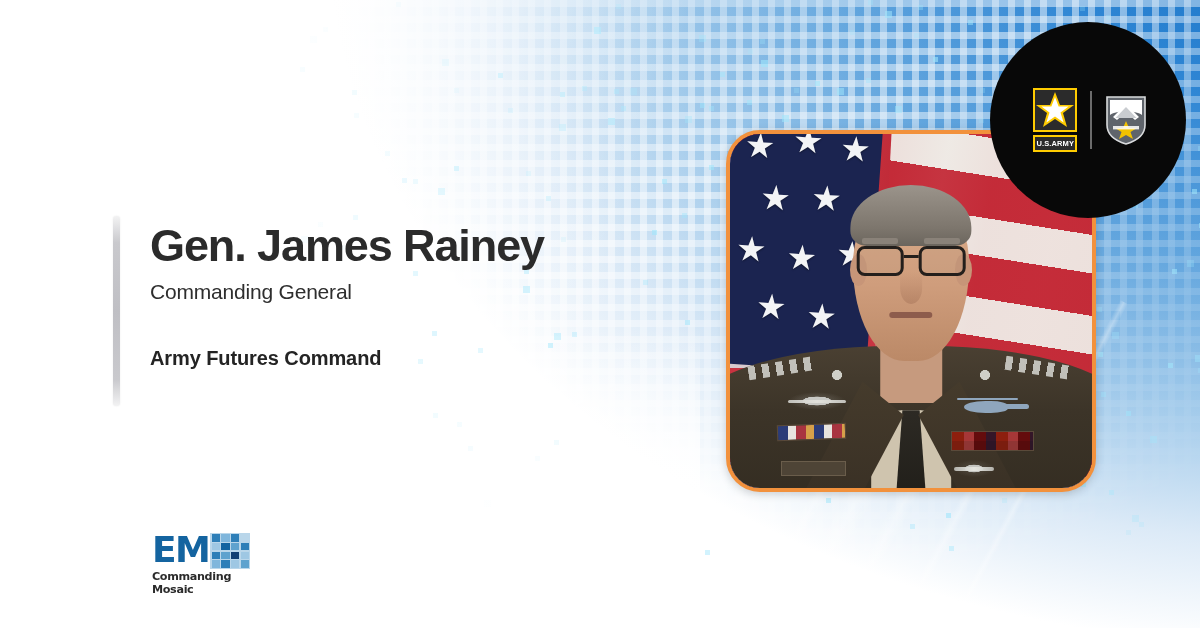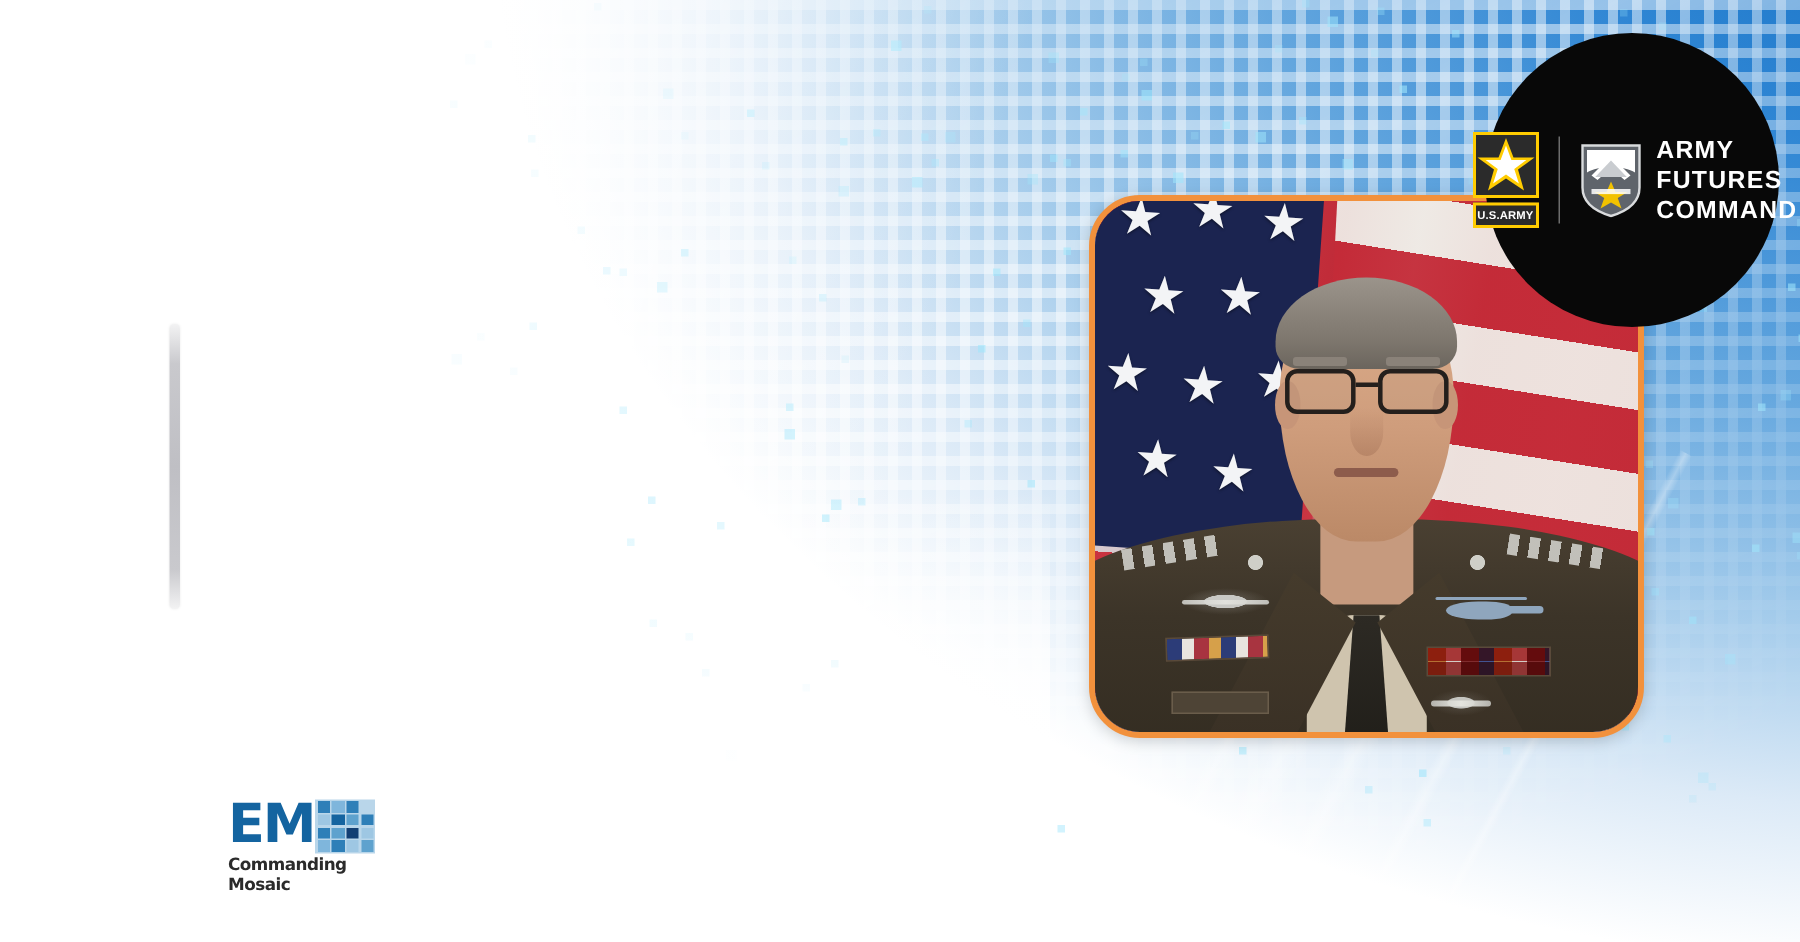"ARMY" div.afc-words { html: <div> <div>ARMY</div> <div>FUTURES</div> <div>COMMAND</div> </div> -> none }
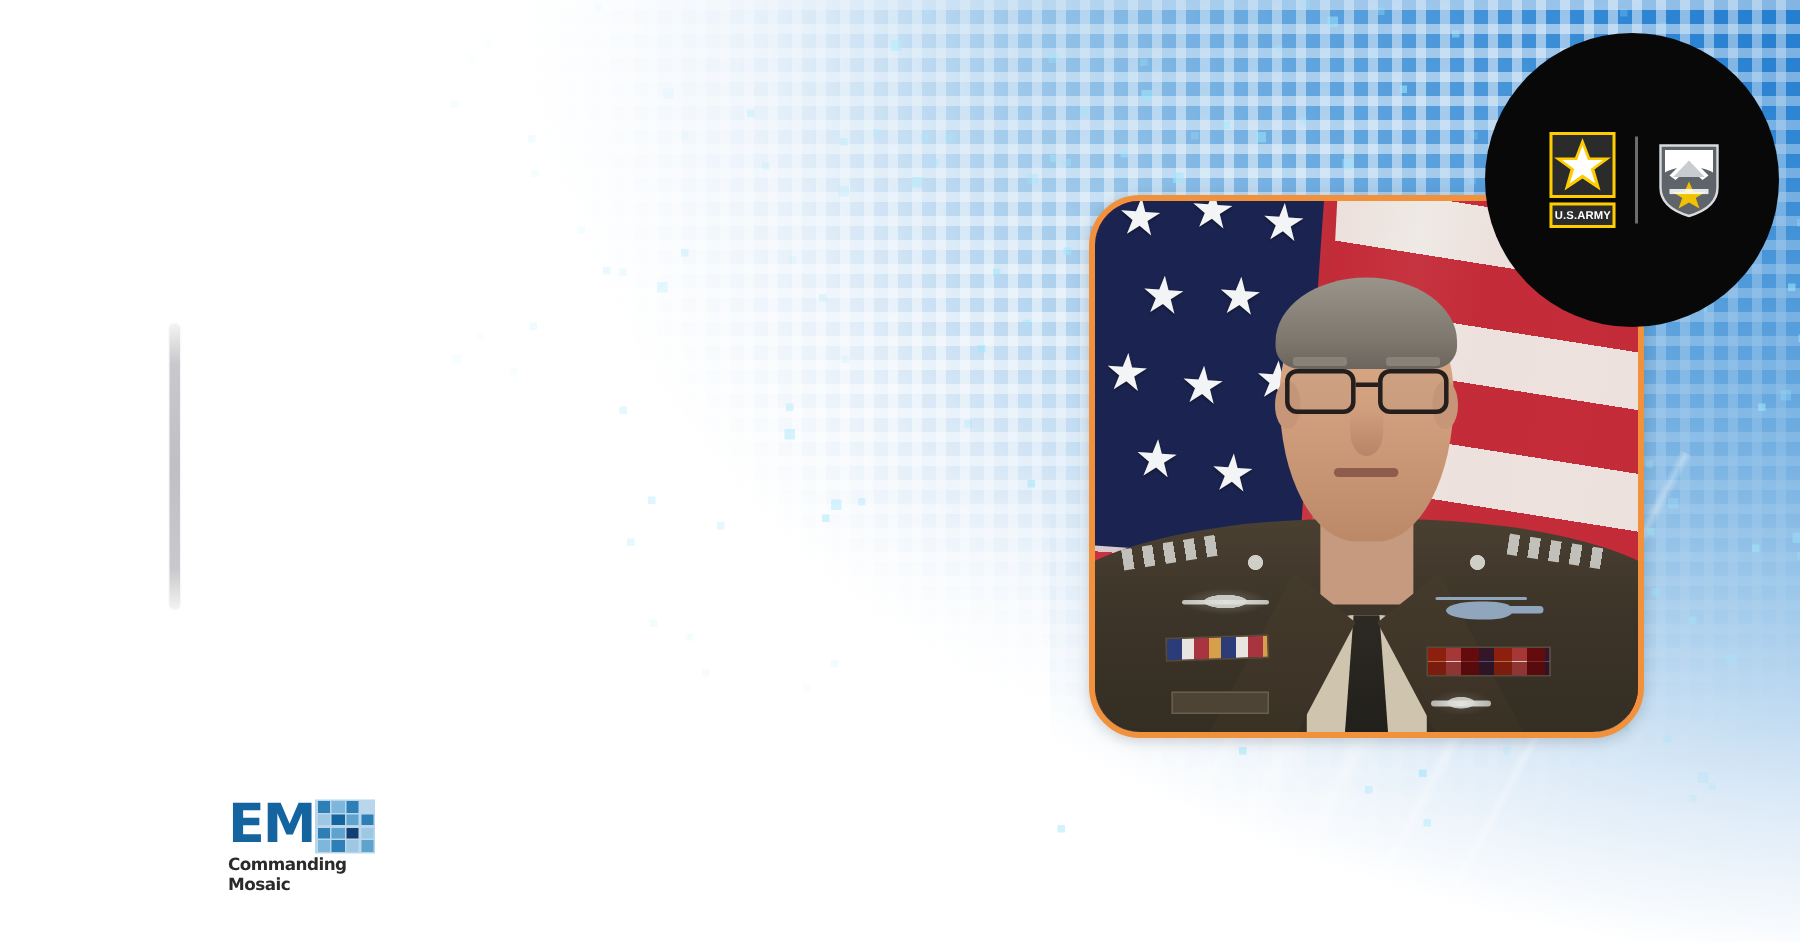"Gen. James Rainey" div.textblock { html: none -> <div> <div>Gen. James Rainey</div> <div>Commanding General</div> <div>Army Futures Command</div> </div> }
